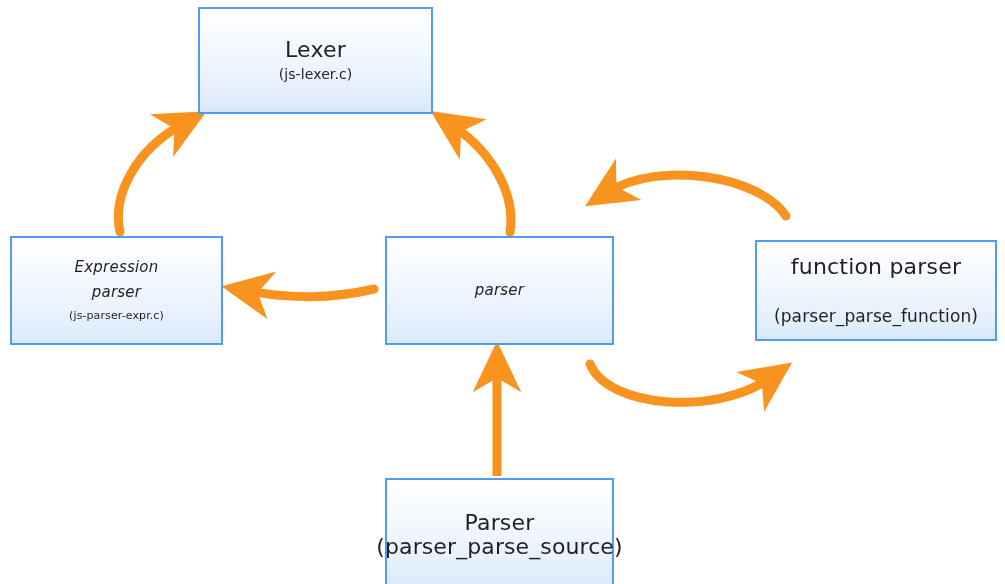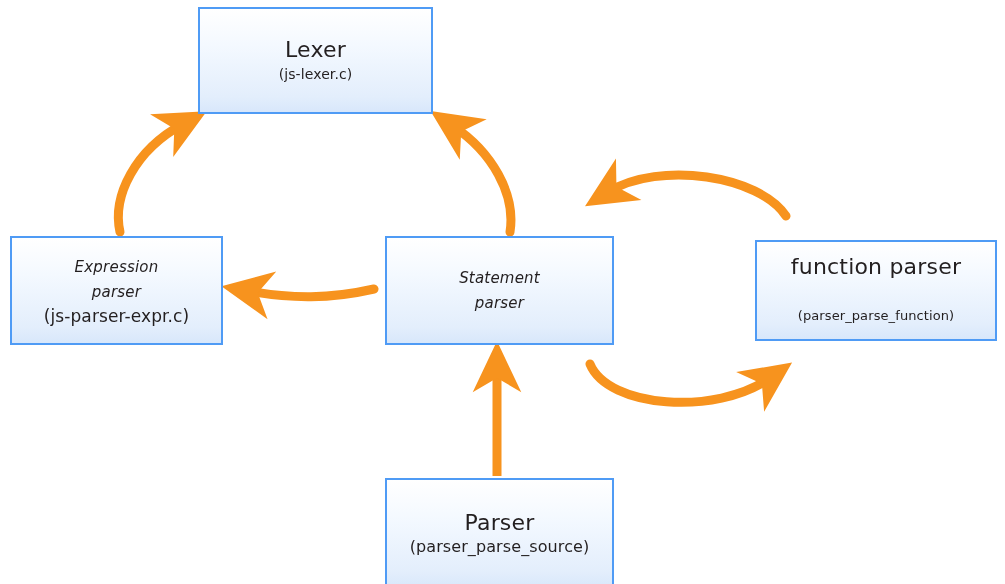"Statement" span.ttl { html: <span>Statement</span> -> none }
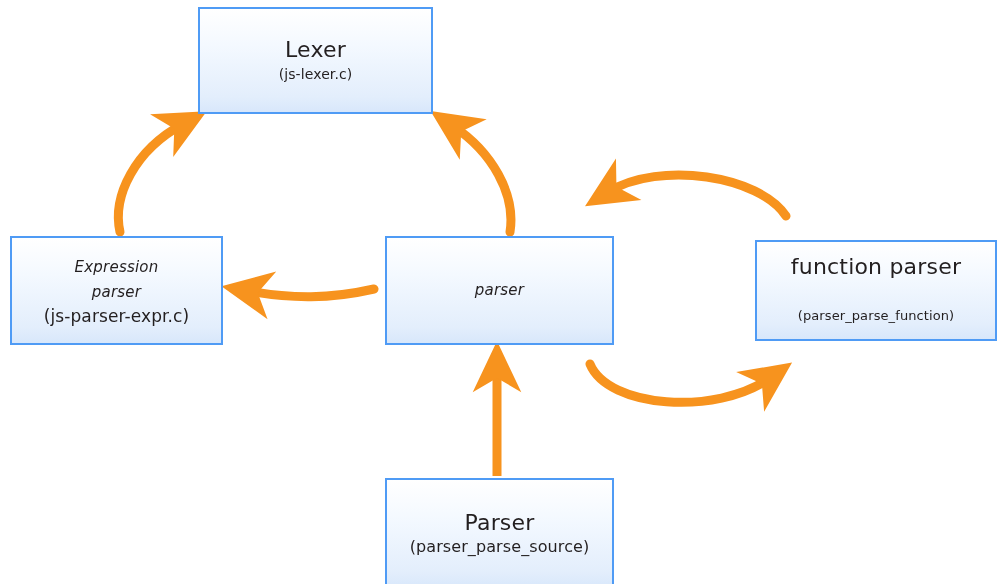"(js-parser-expr.c)" .node .sub { font-size: 17px -> 11px }
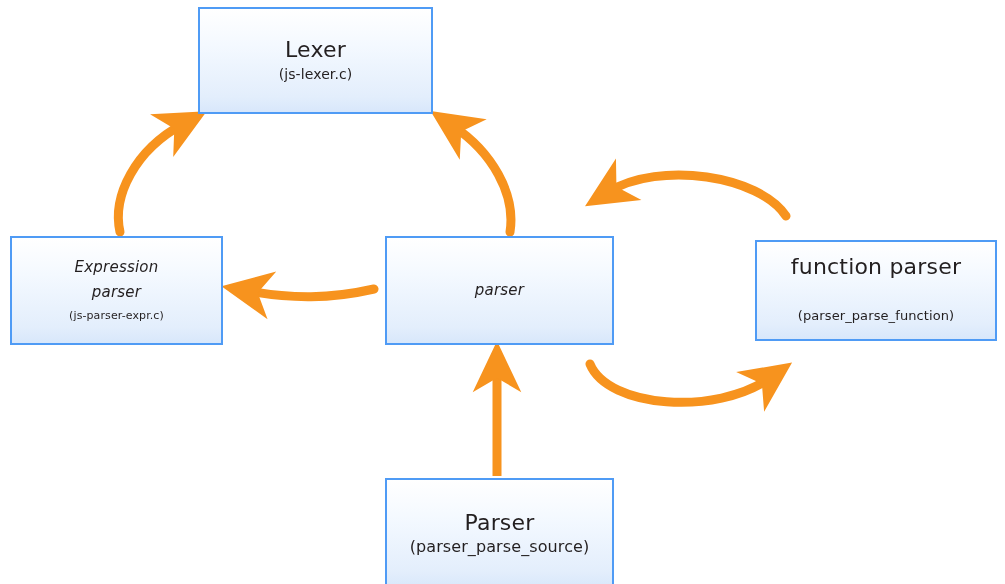"(parser_parse_function)" #node-func .sub { font-size: 13px -> 17px }
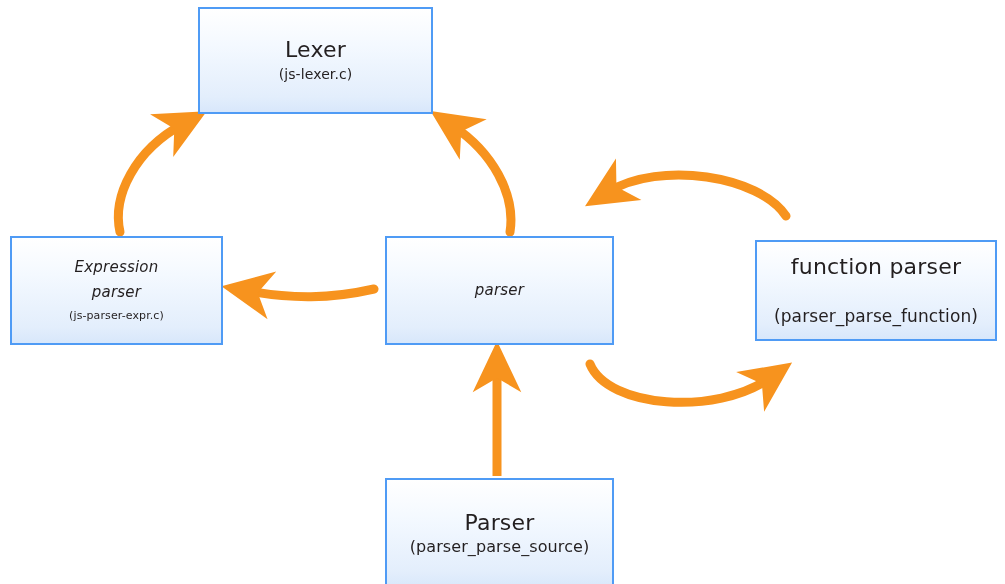"(parser_parse_source)" #node-parser .sub { font-size: 16px -> 22px }
